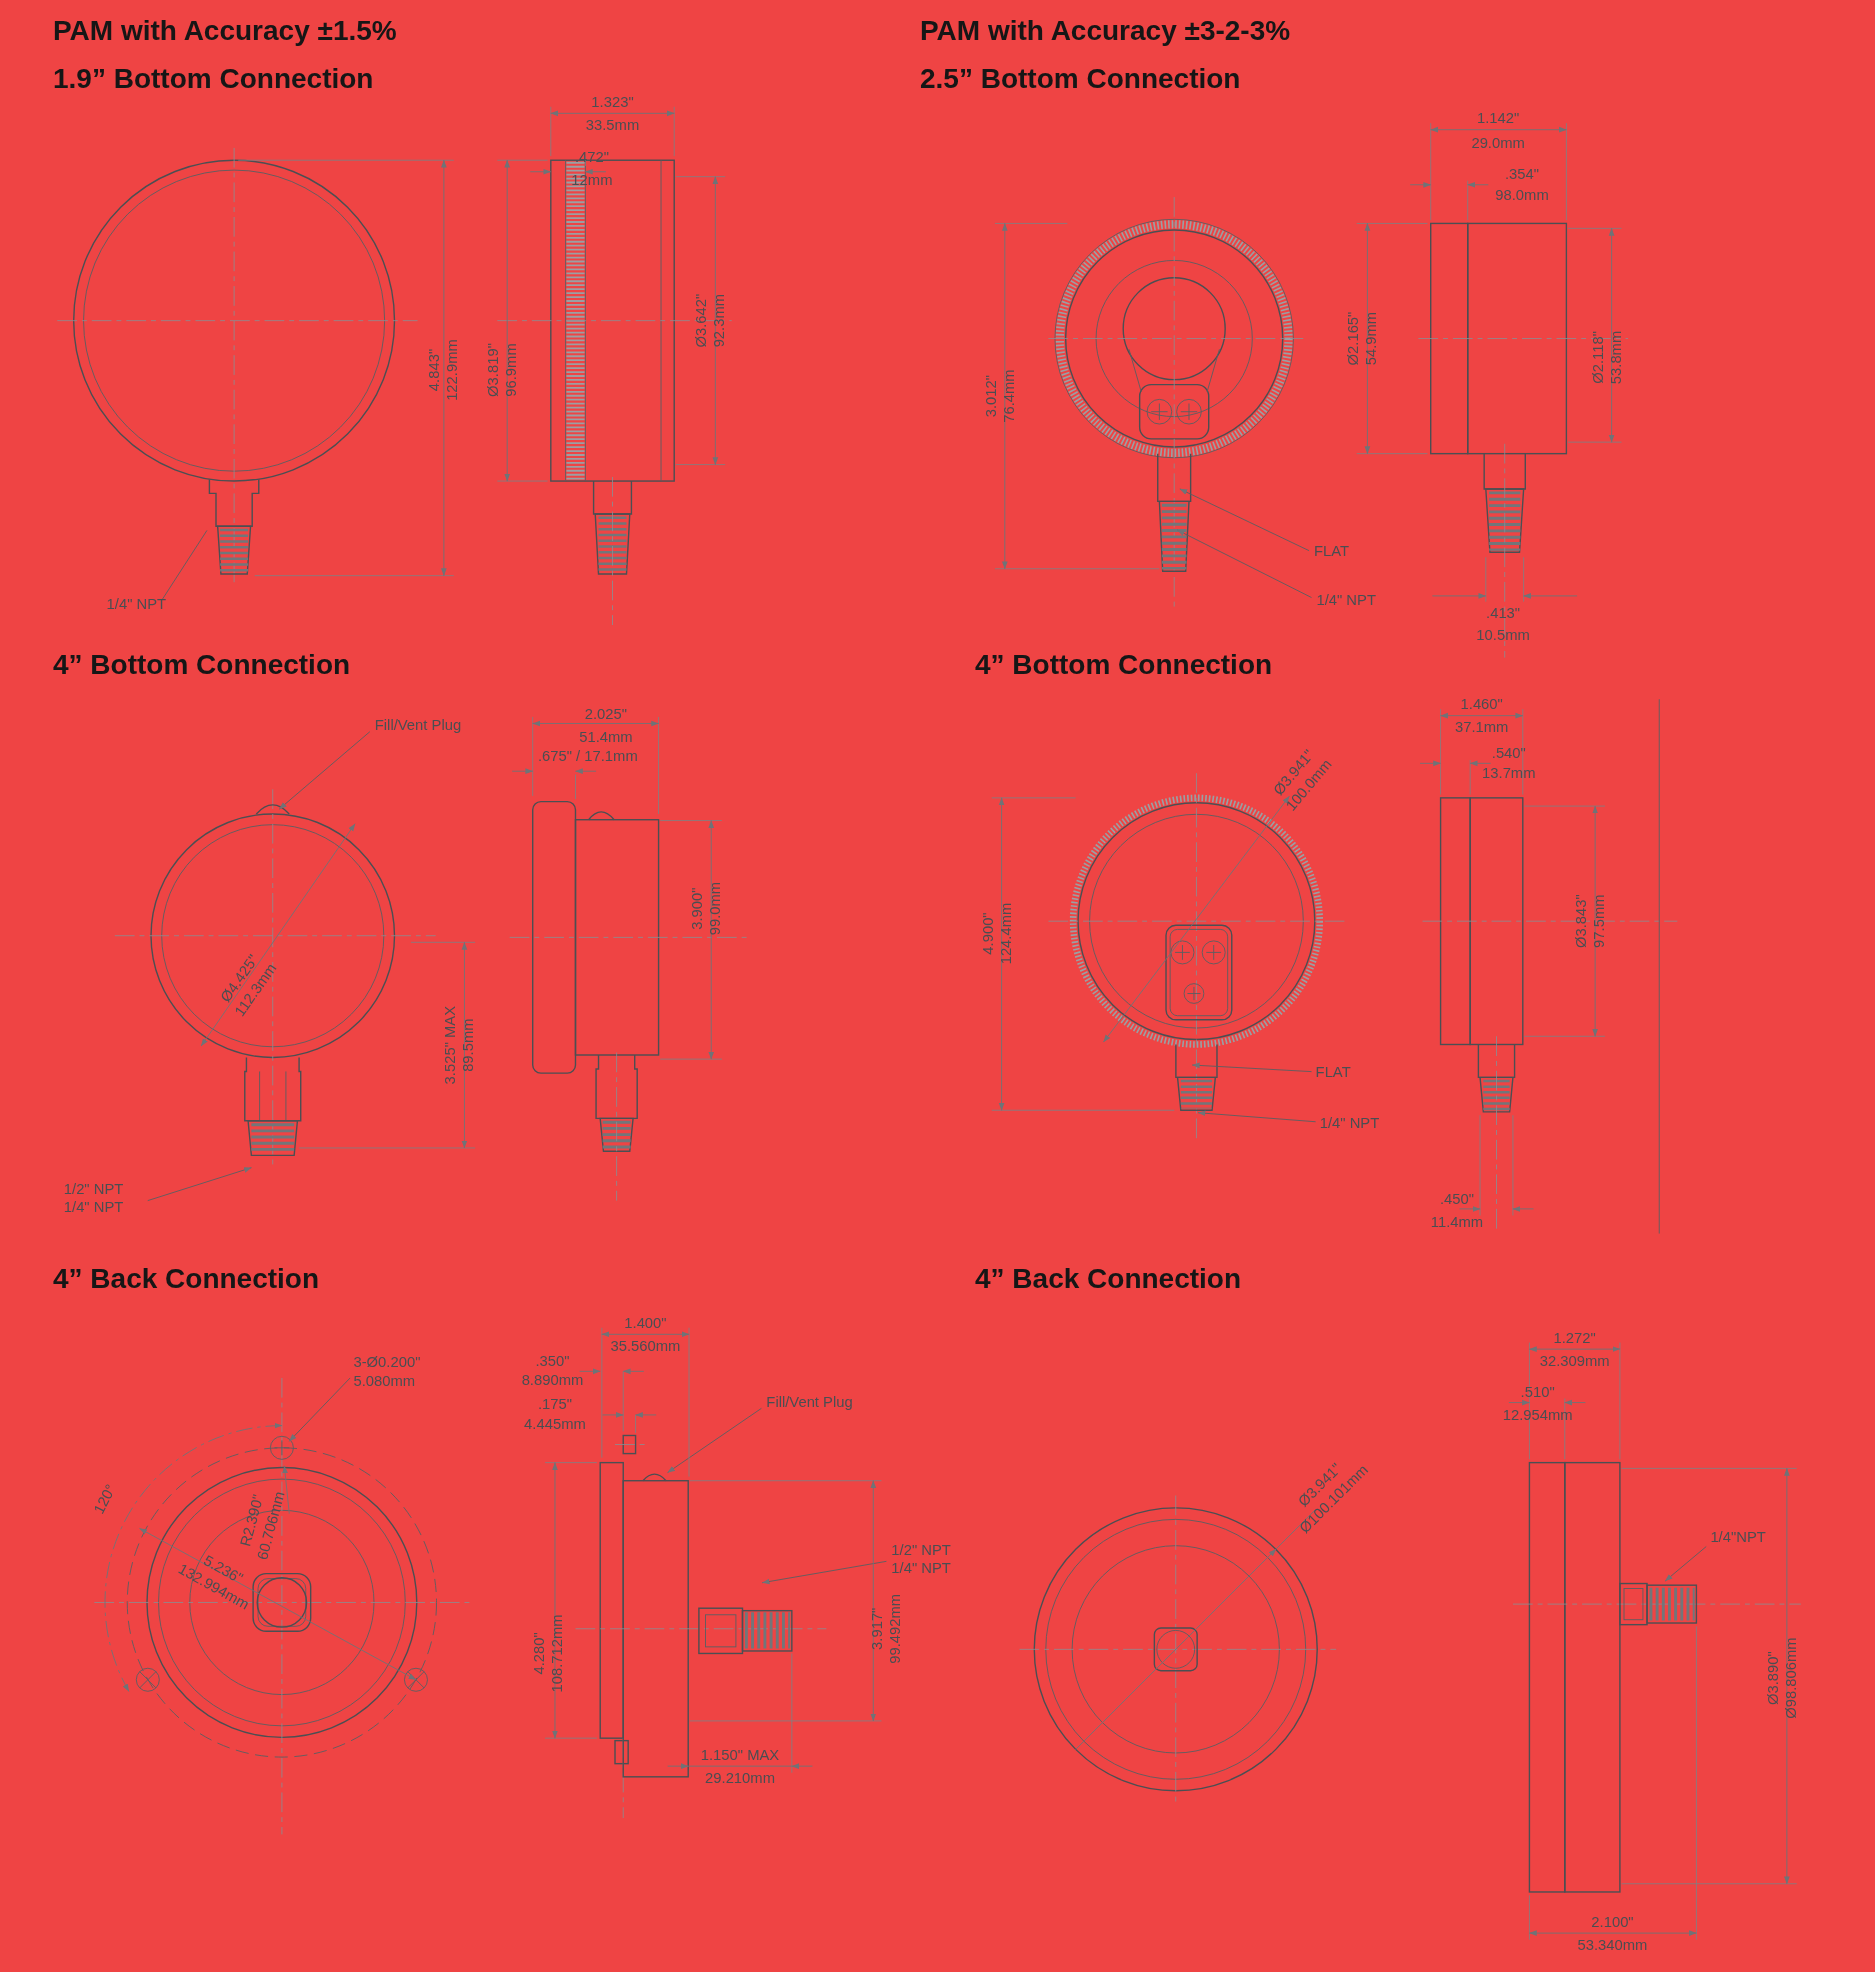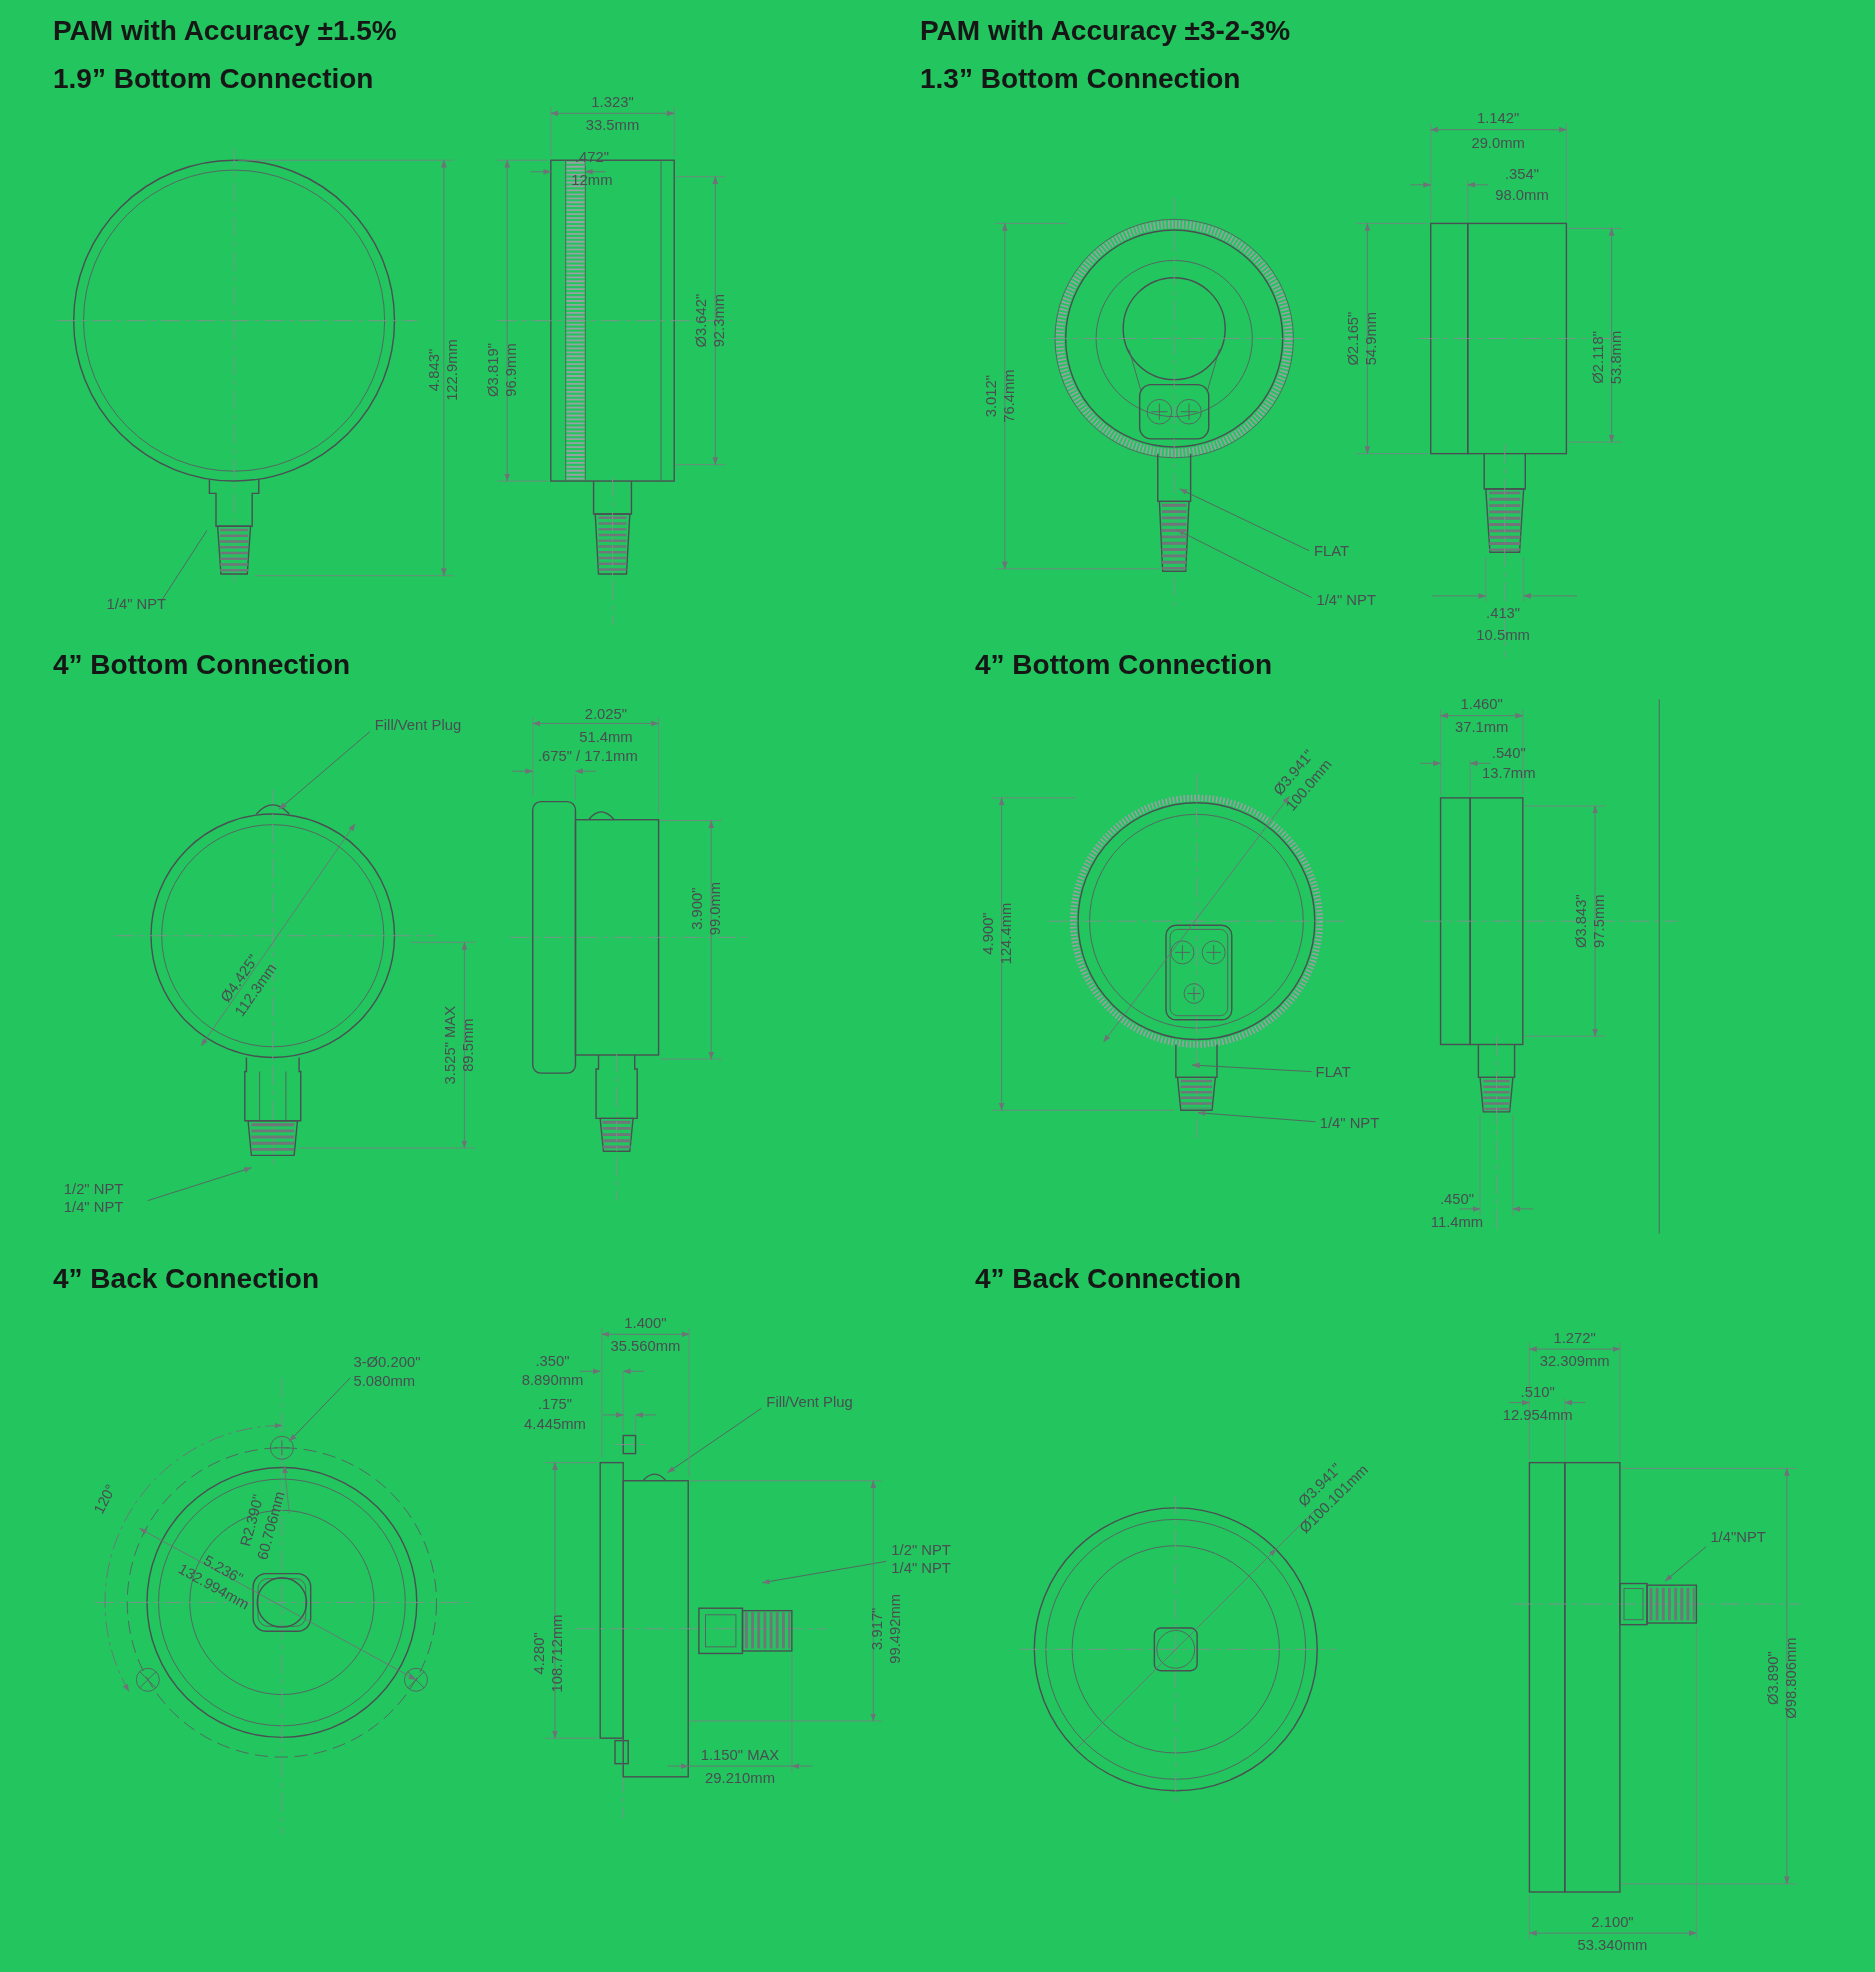"PAM with Accuracy ±1.5%" #canvas { background: #22c55e -> #ef4444 }
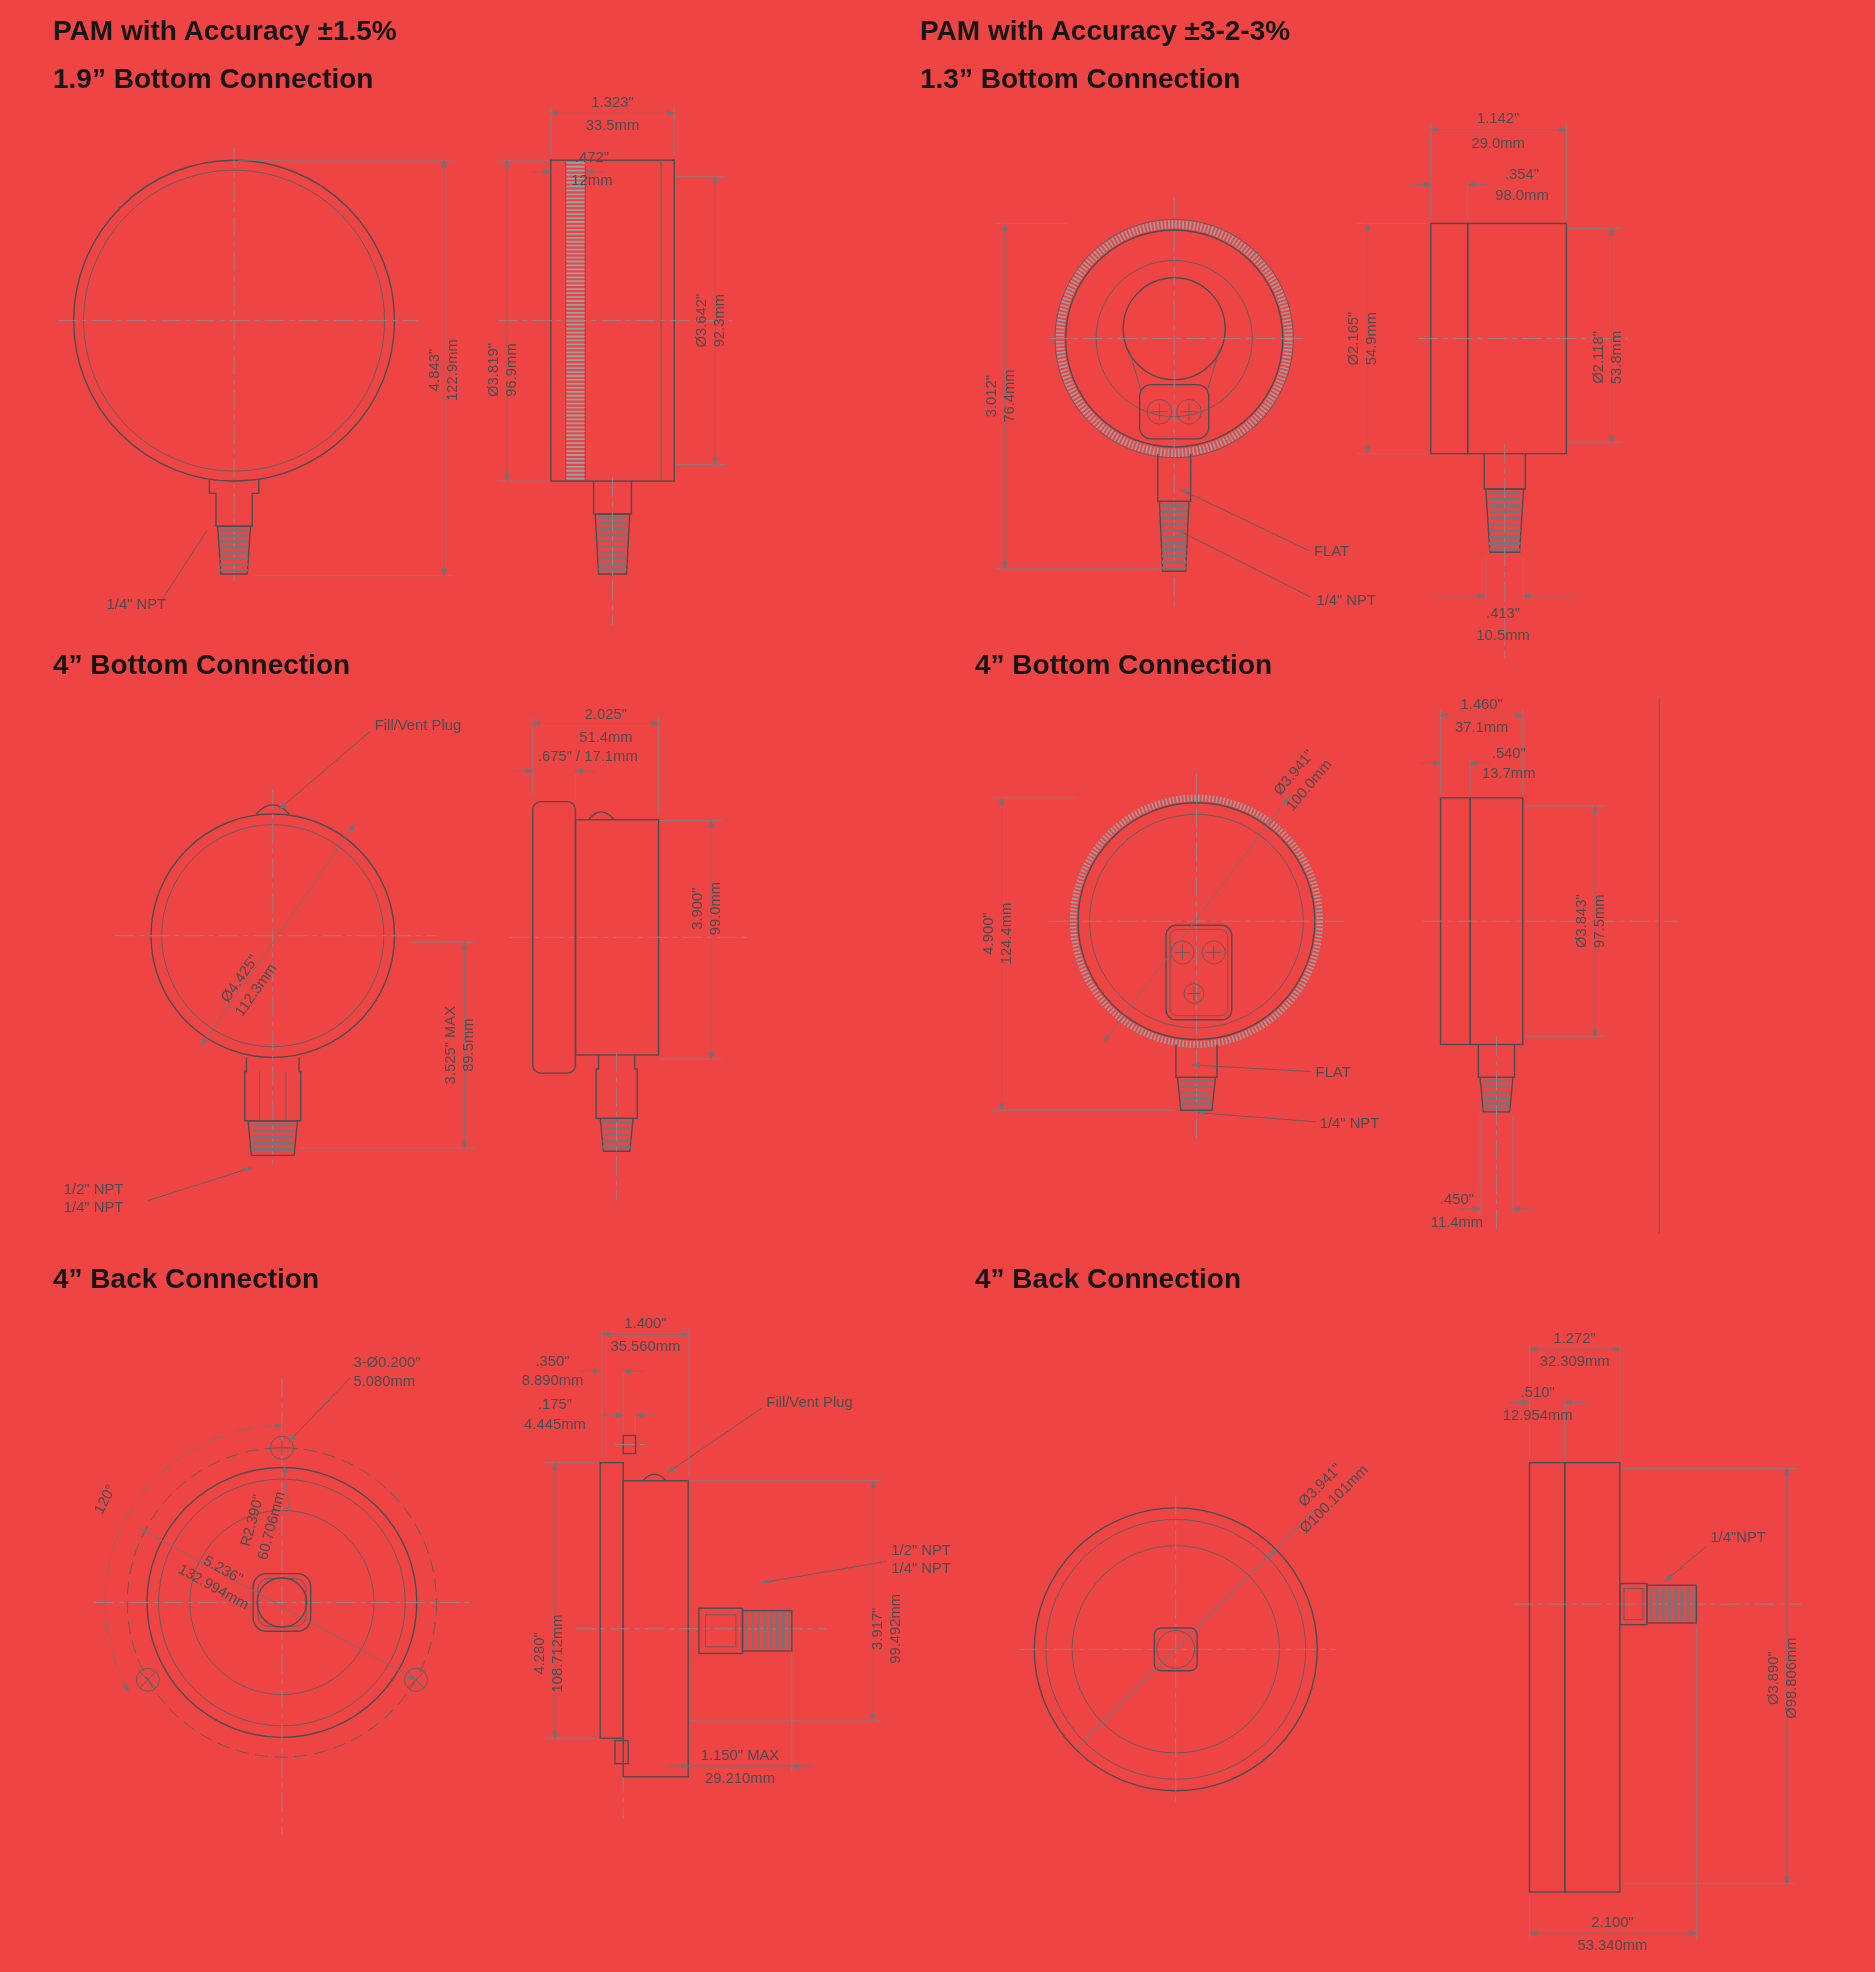"1.3” Bottom Connection" span { text: 1.3 -> 2.5 }
